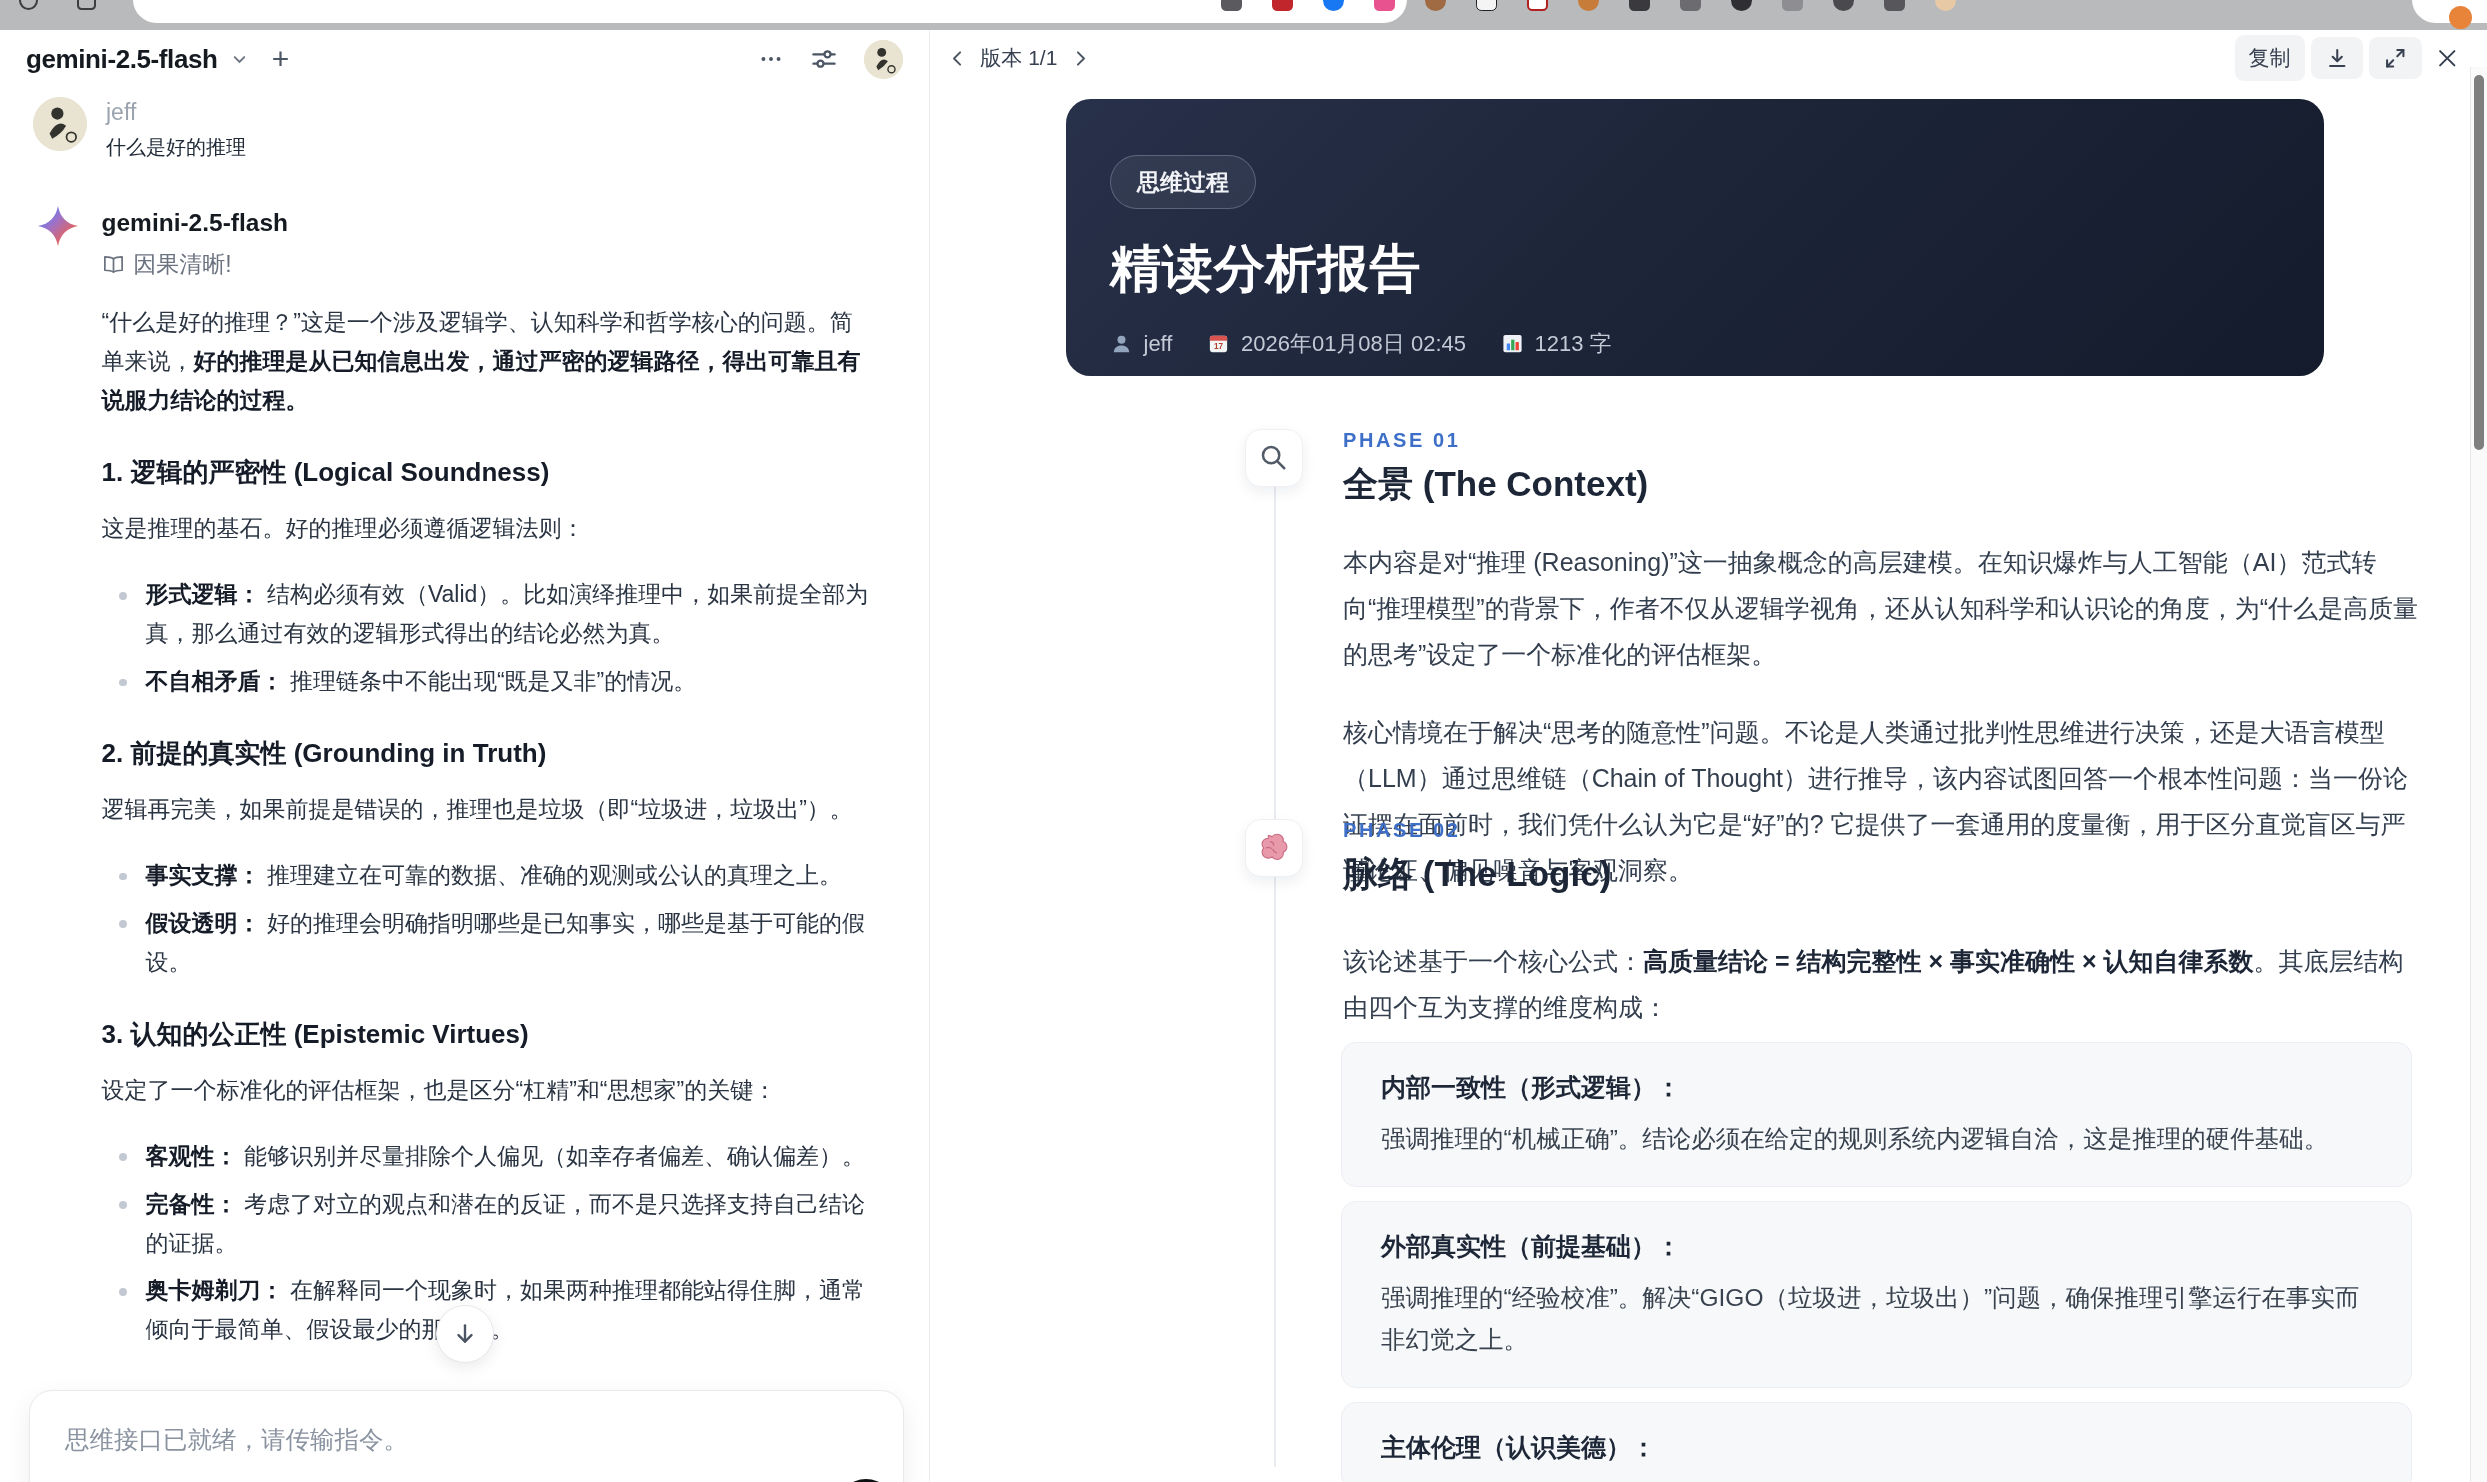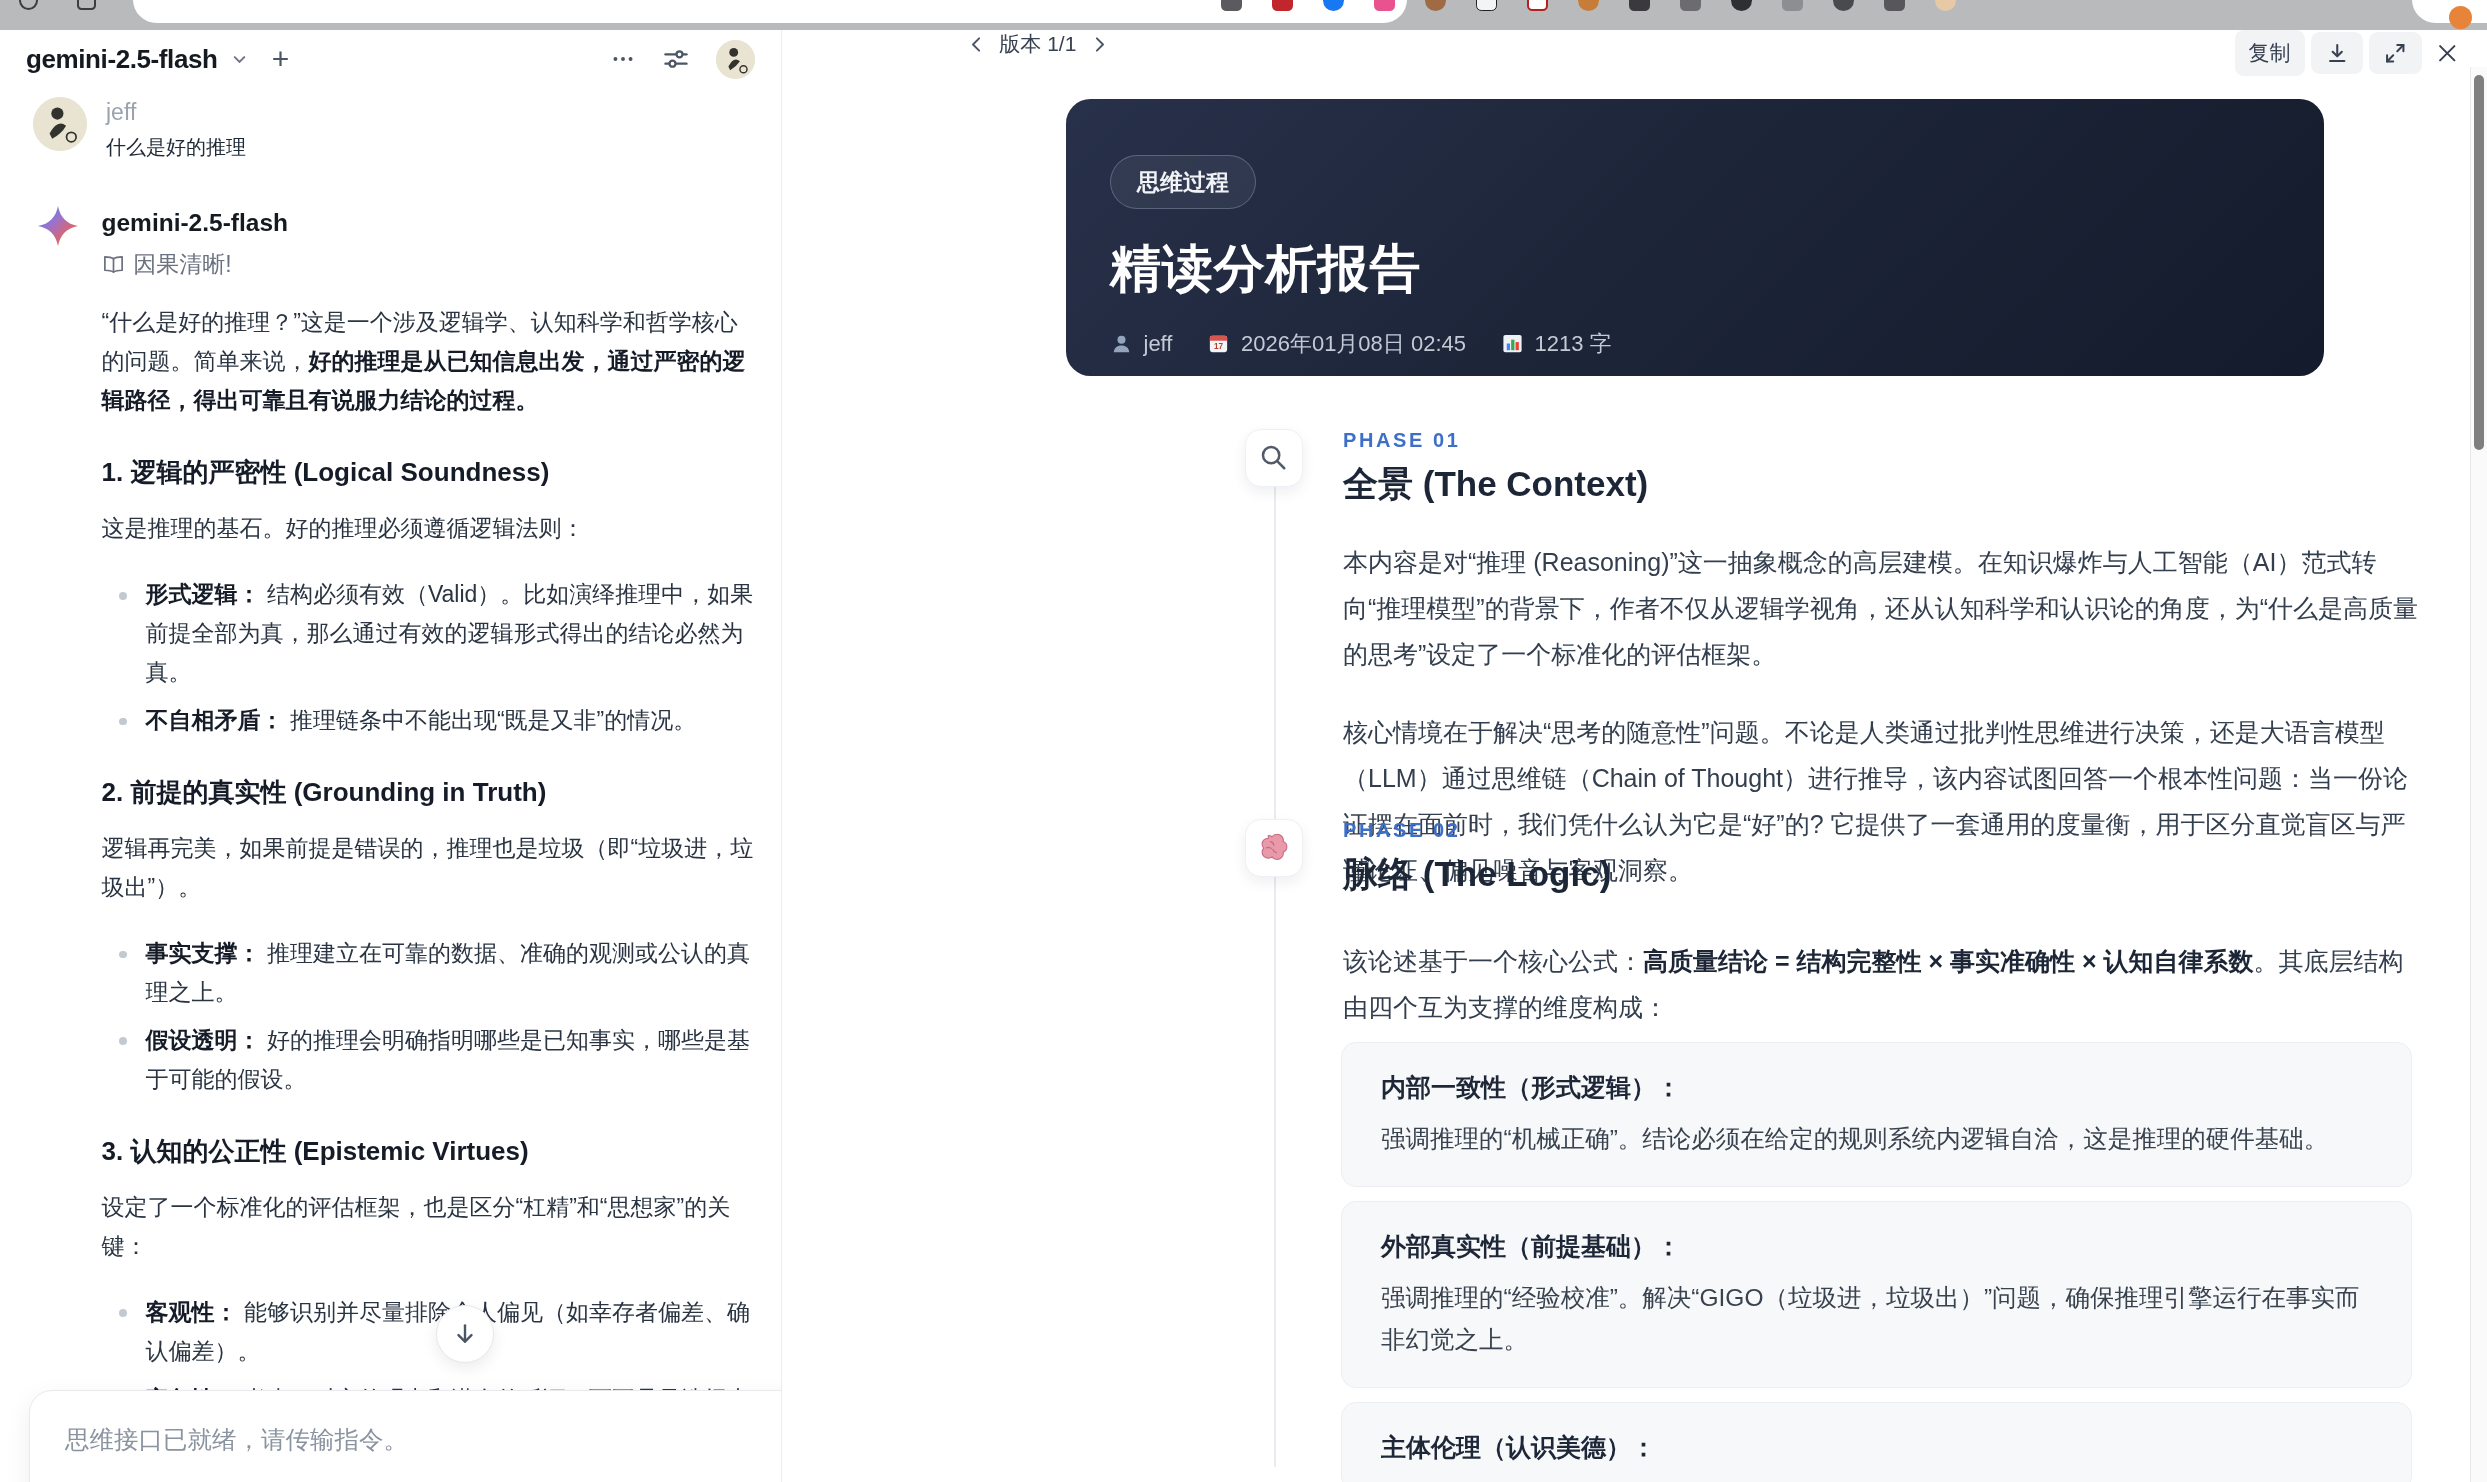"gemini-2.5-flash" .chat-panel { width: 782px -> 930px }
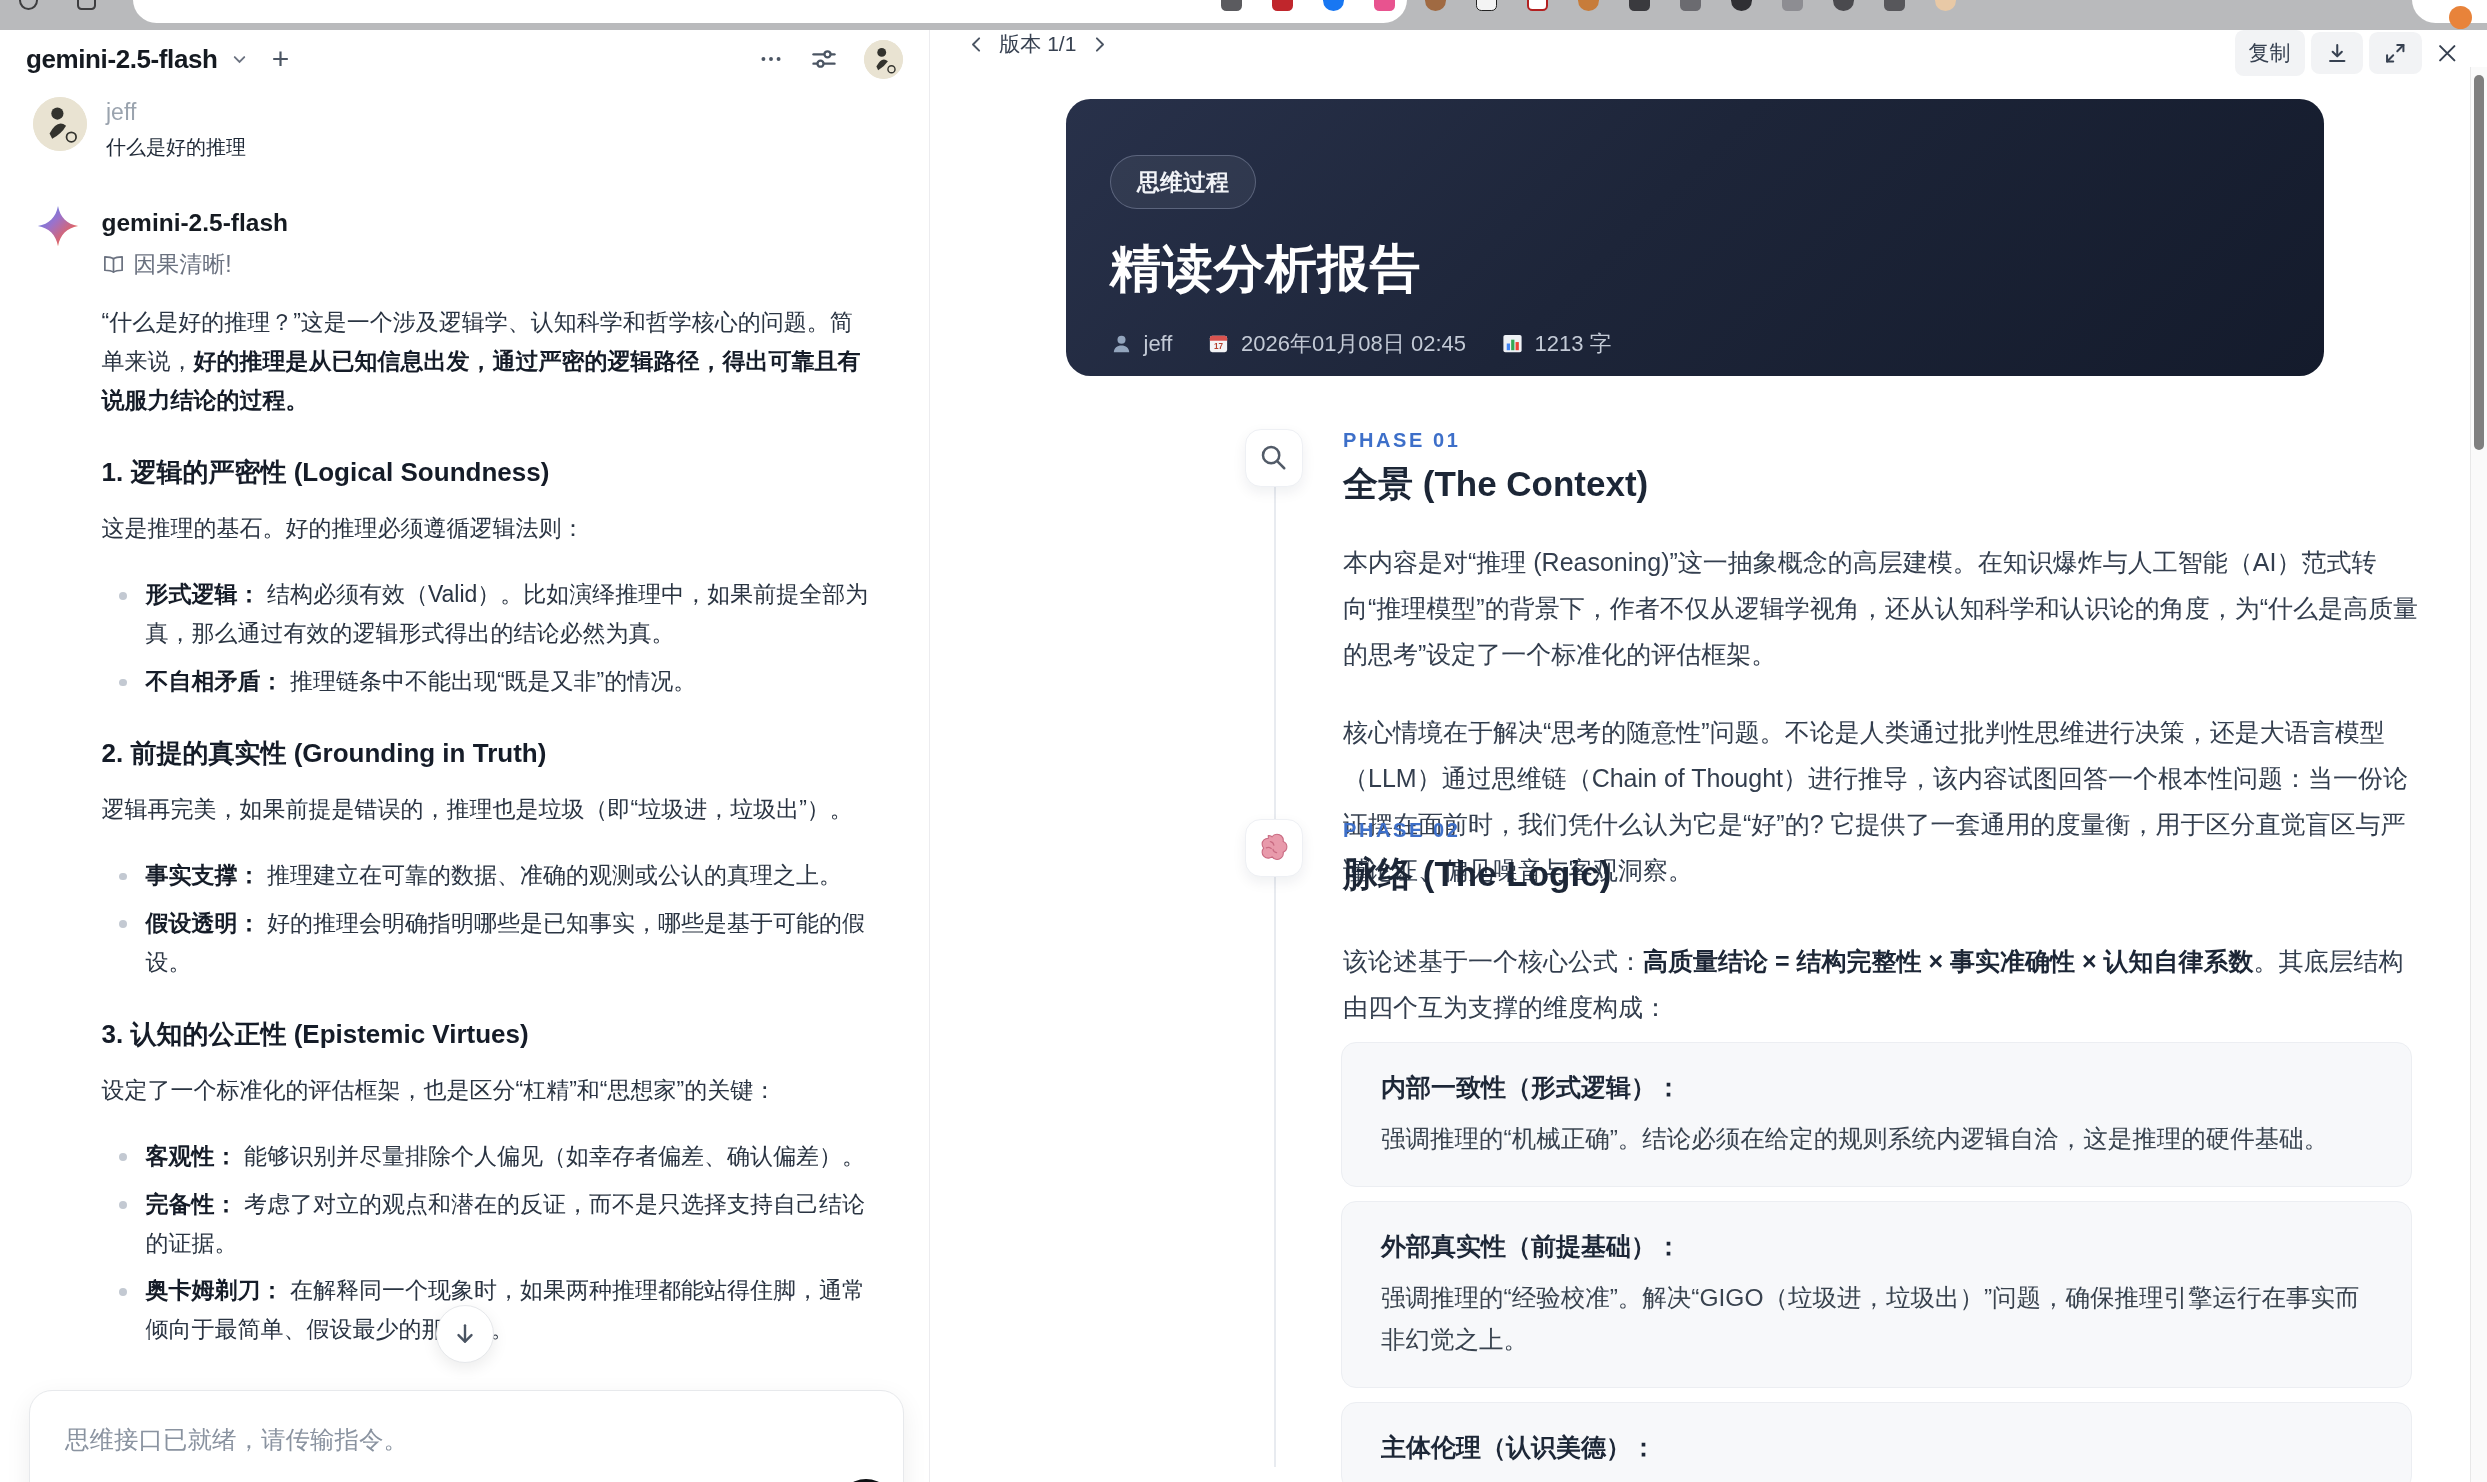"版本 1/1" .art-toolbar { align-items: flex-start -> center; padding: 0 21px 0 35px -> 0 21px 0 16px }
